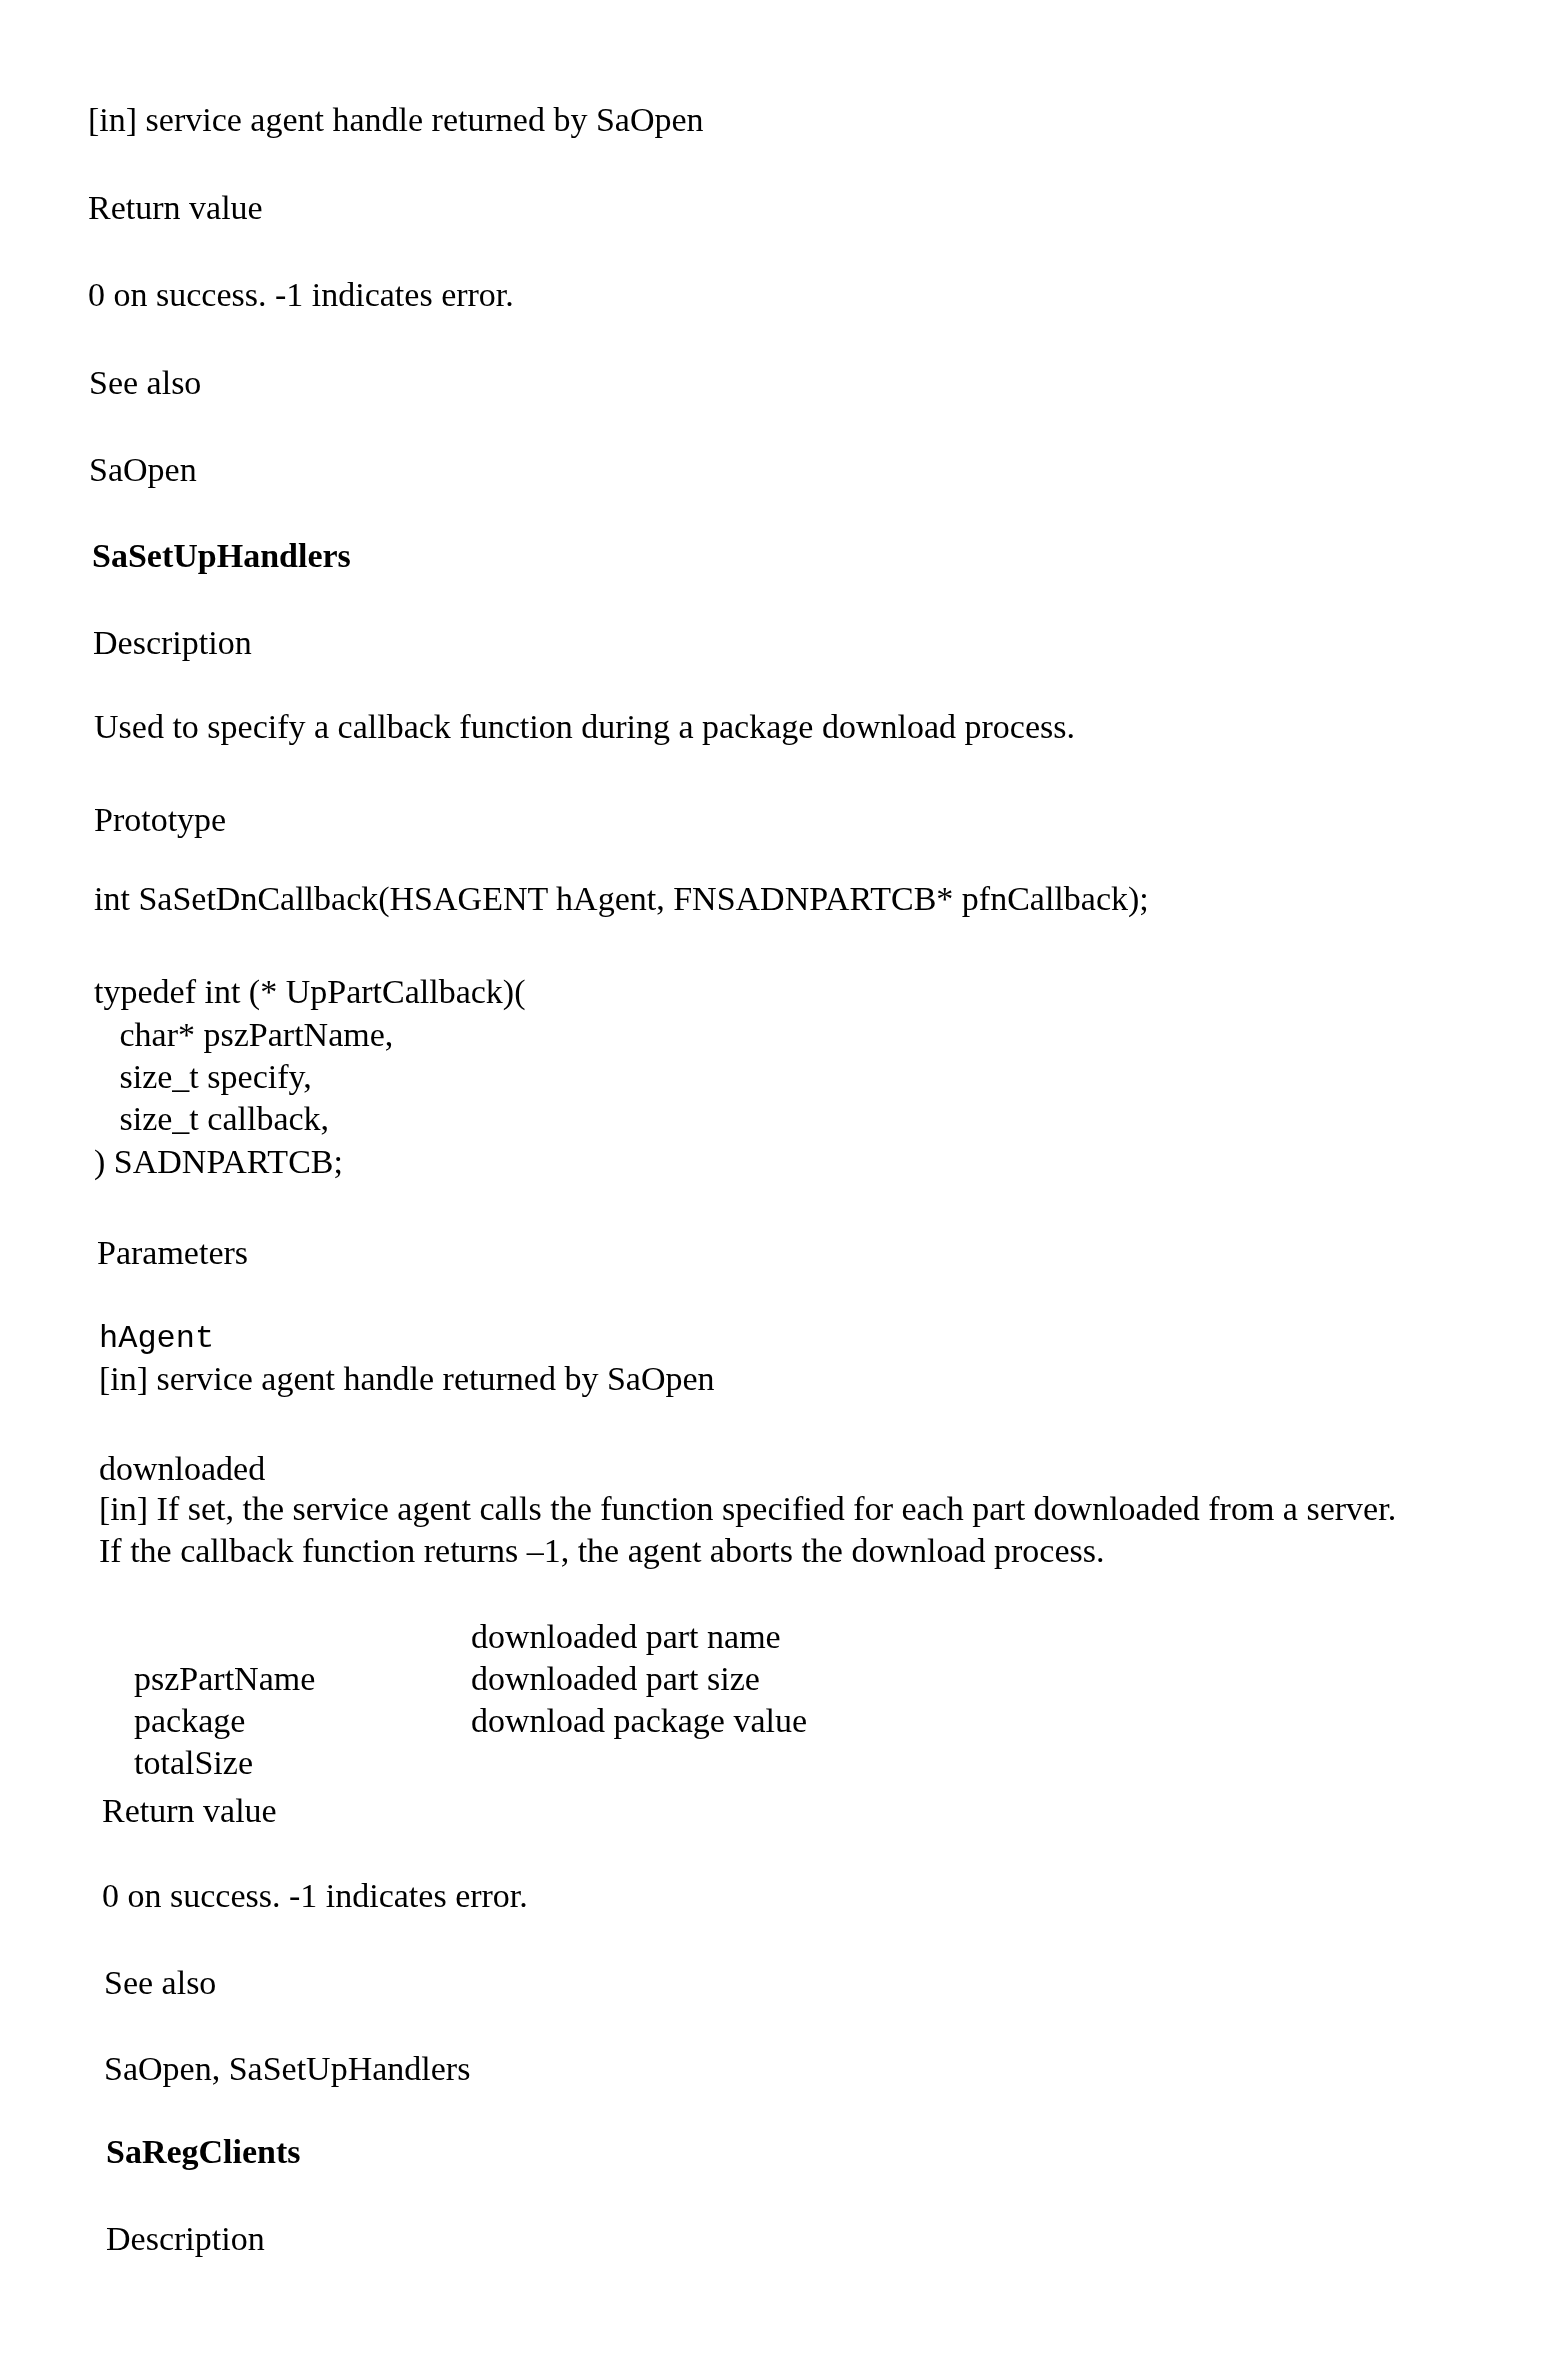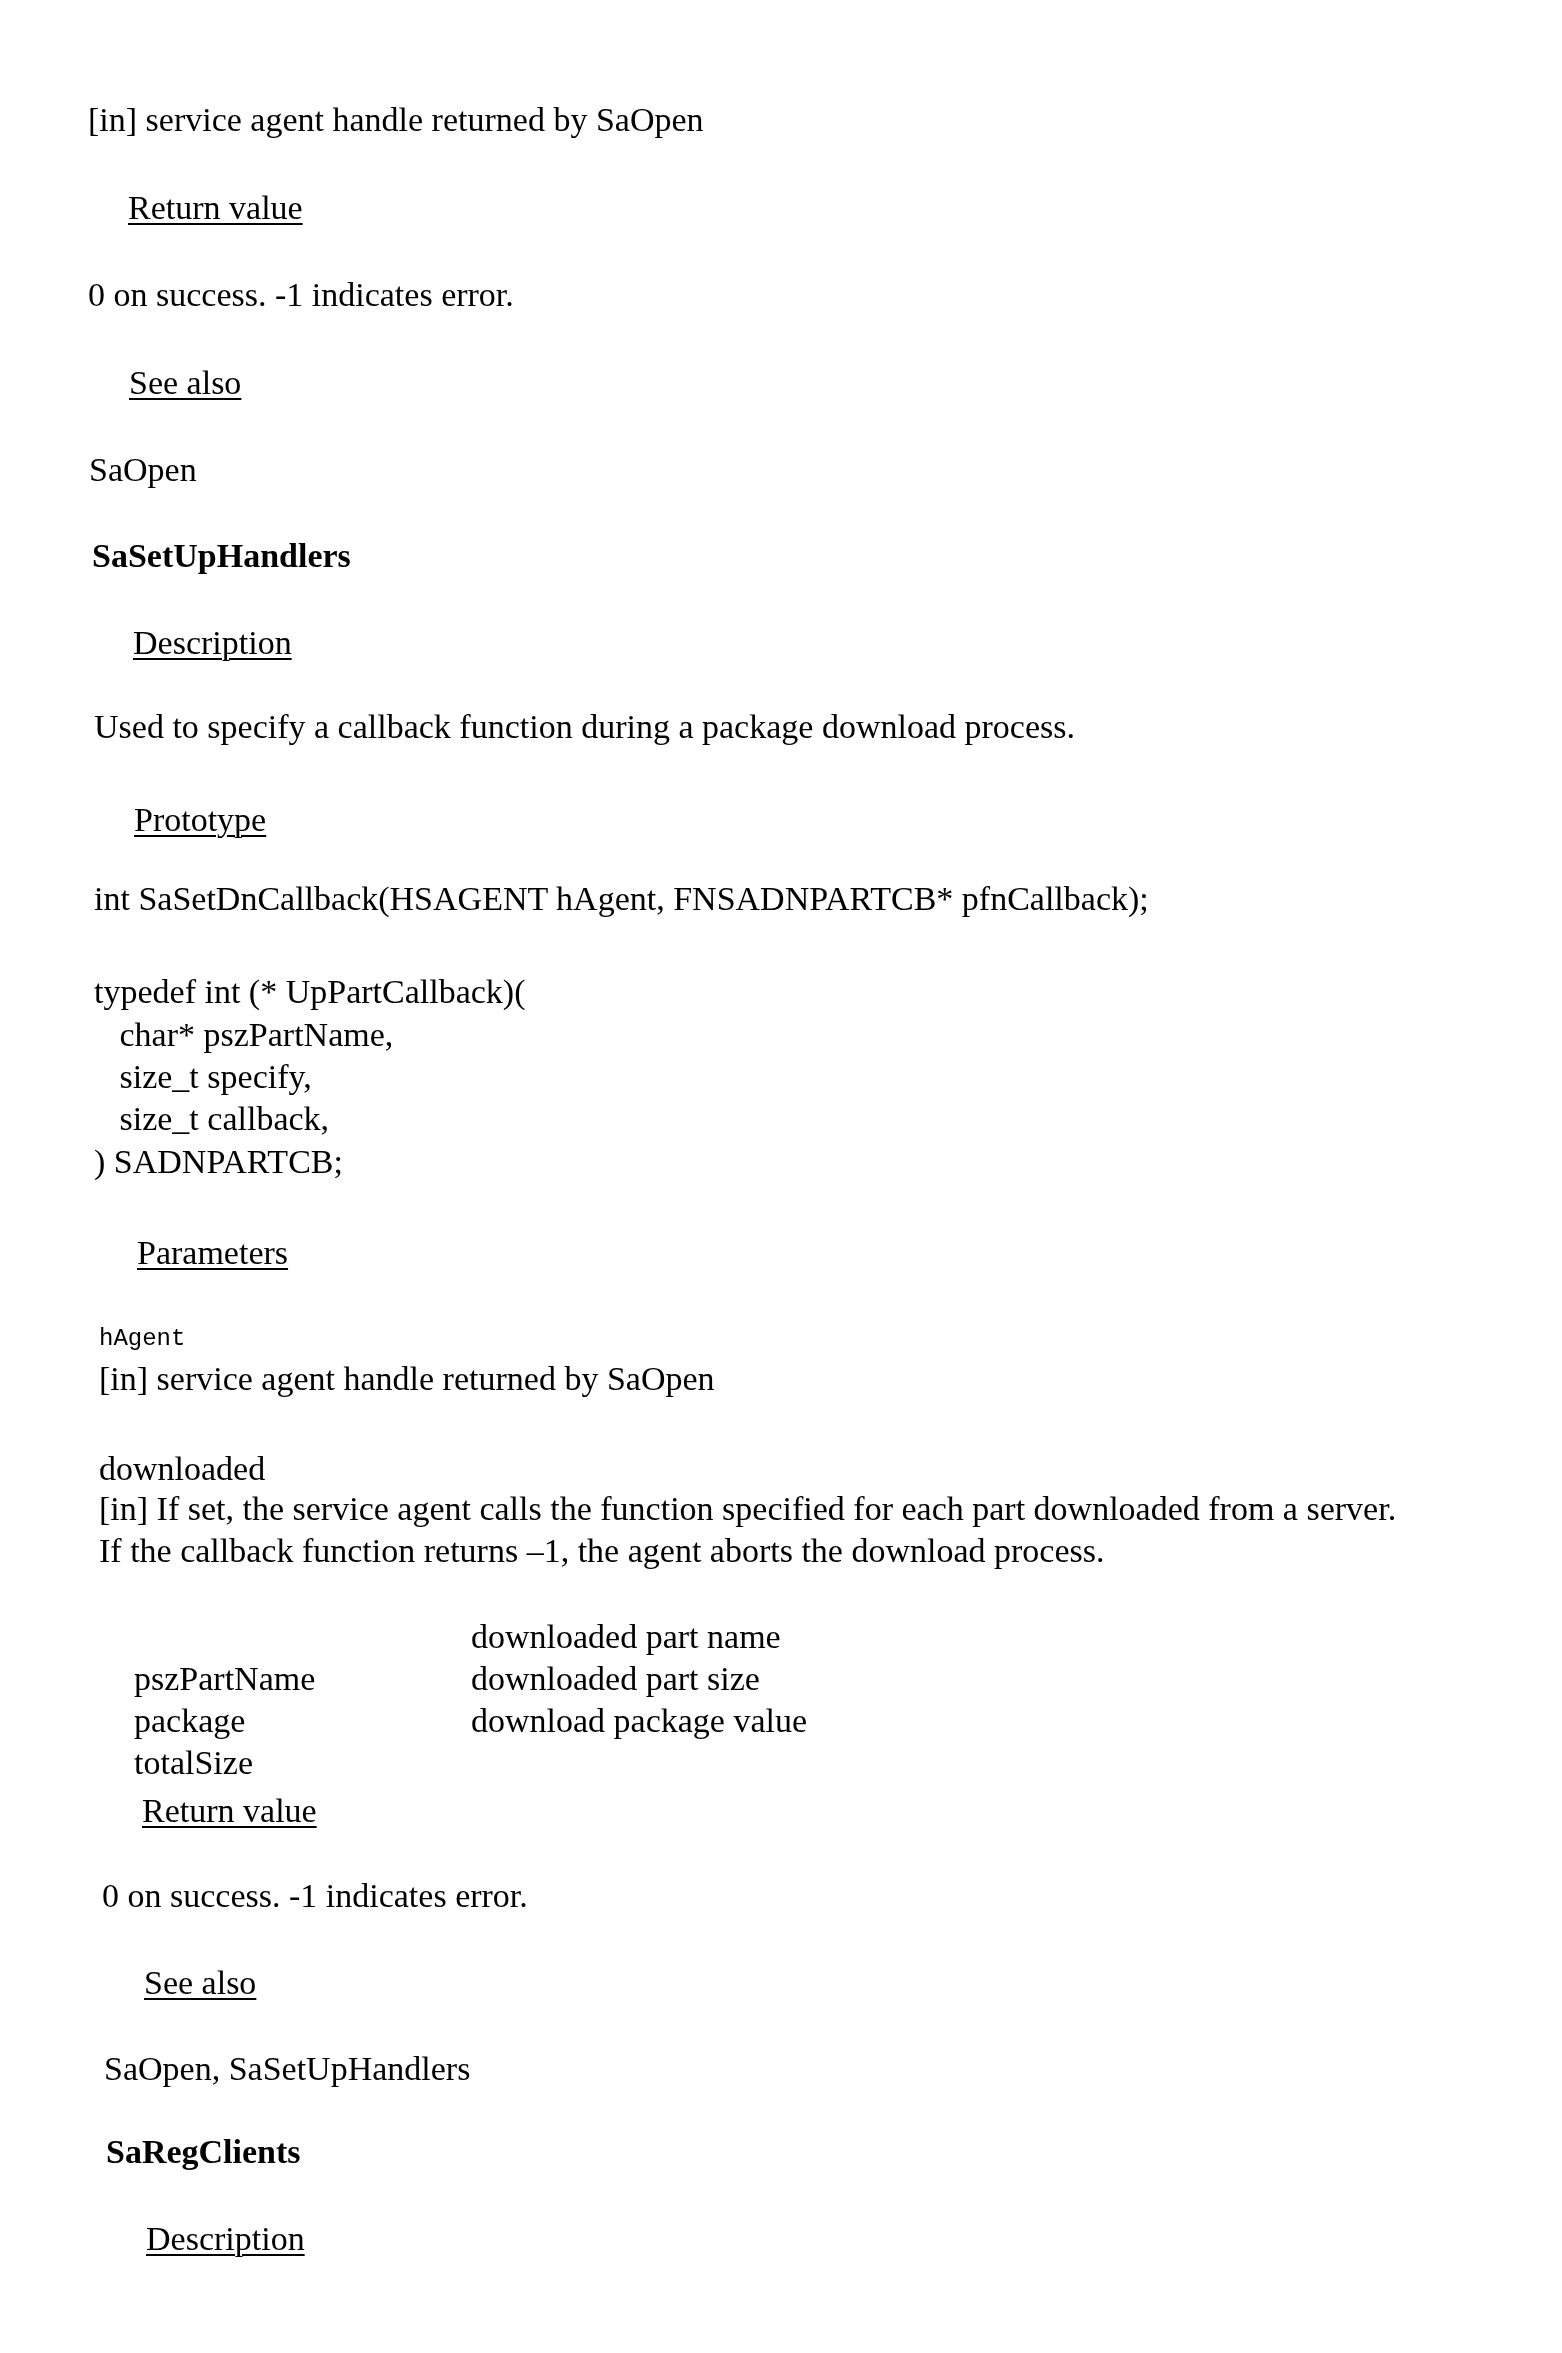"Return value" .u { margin-left: 40px -> none; text-decoration: underline -> none }
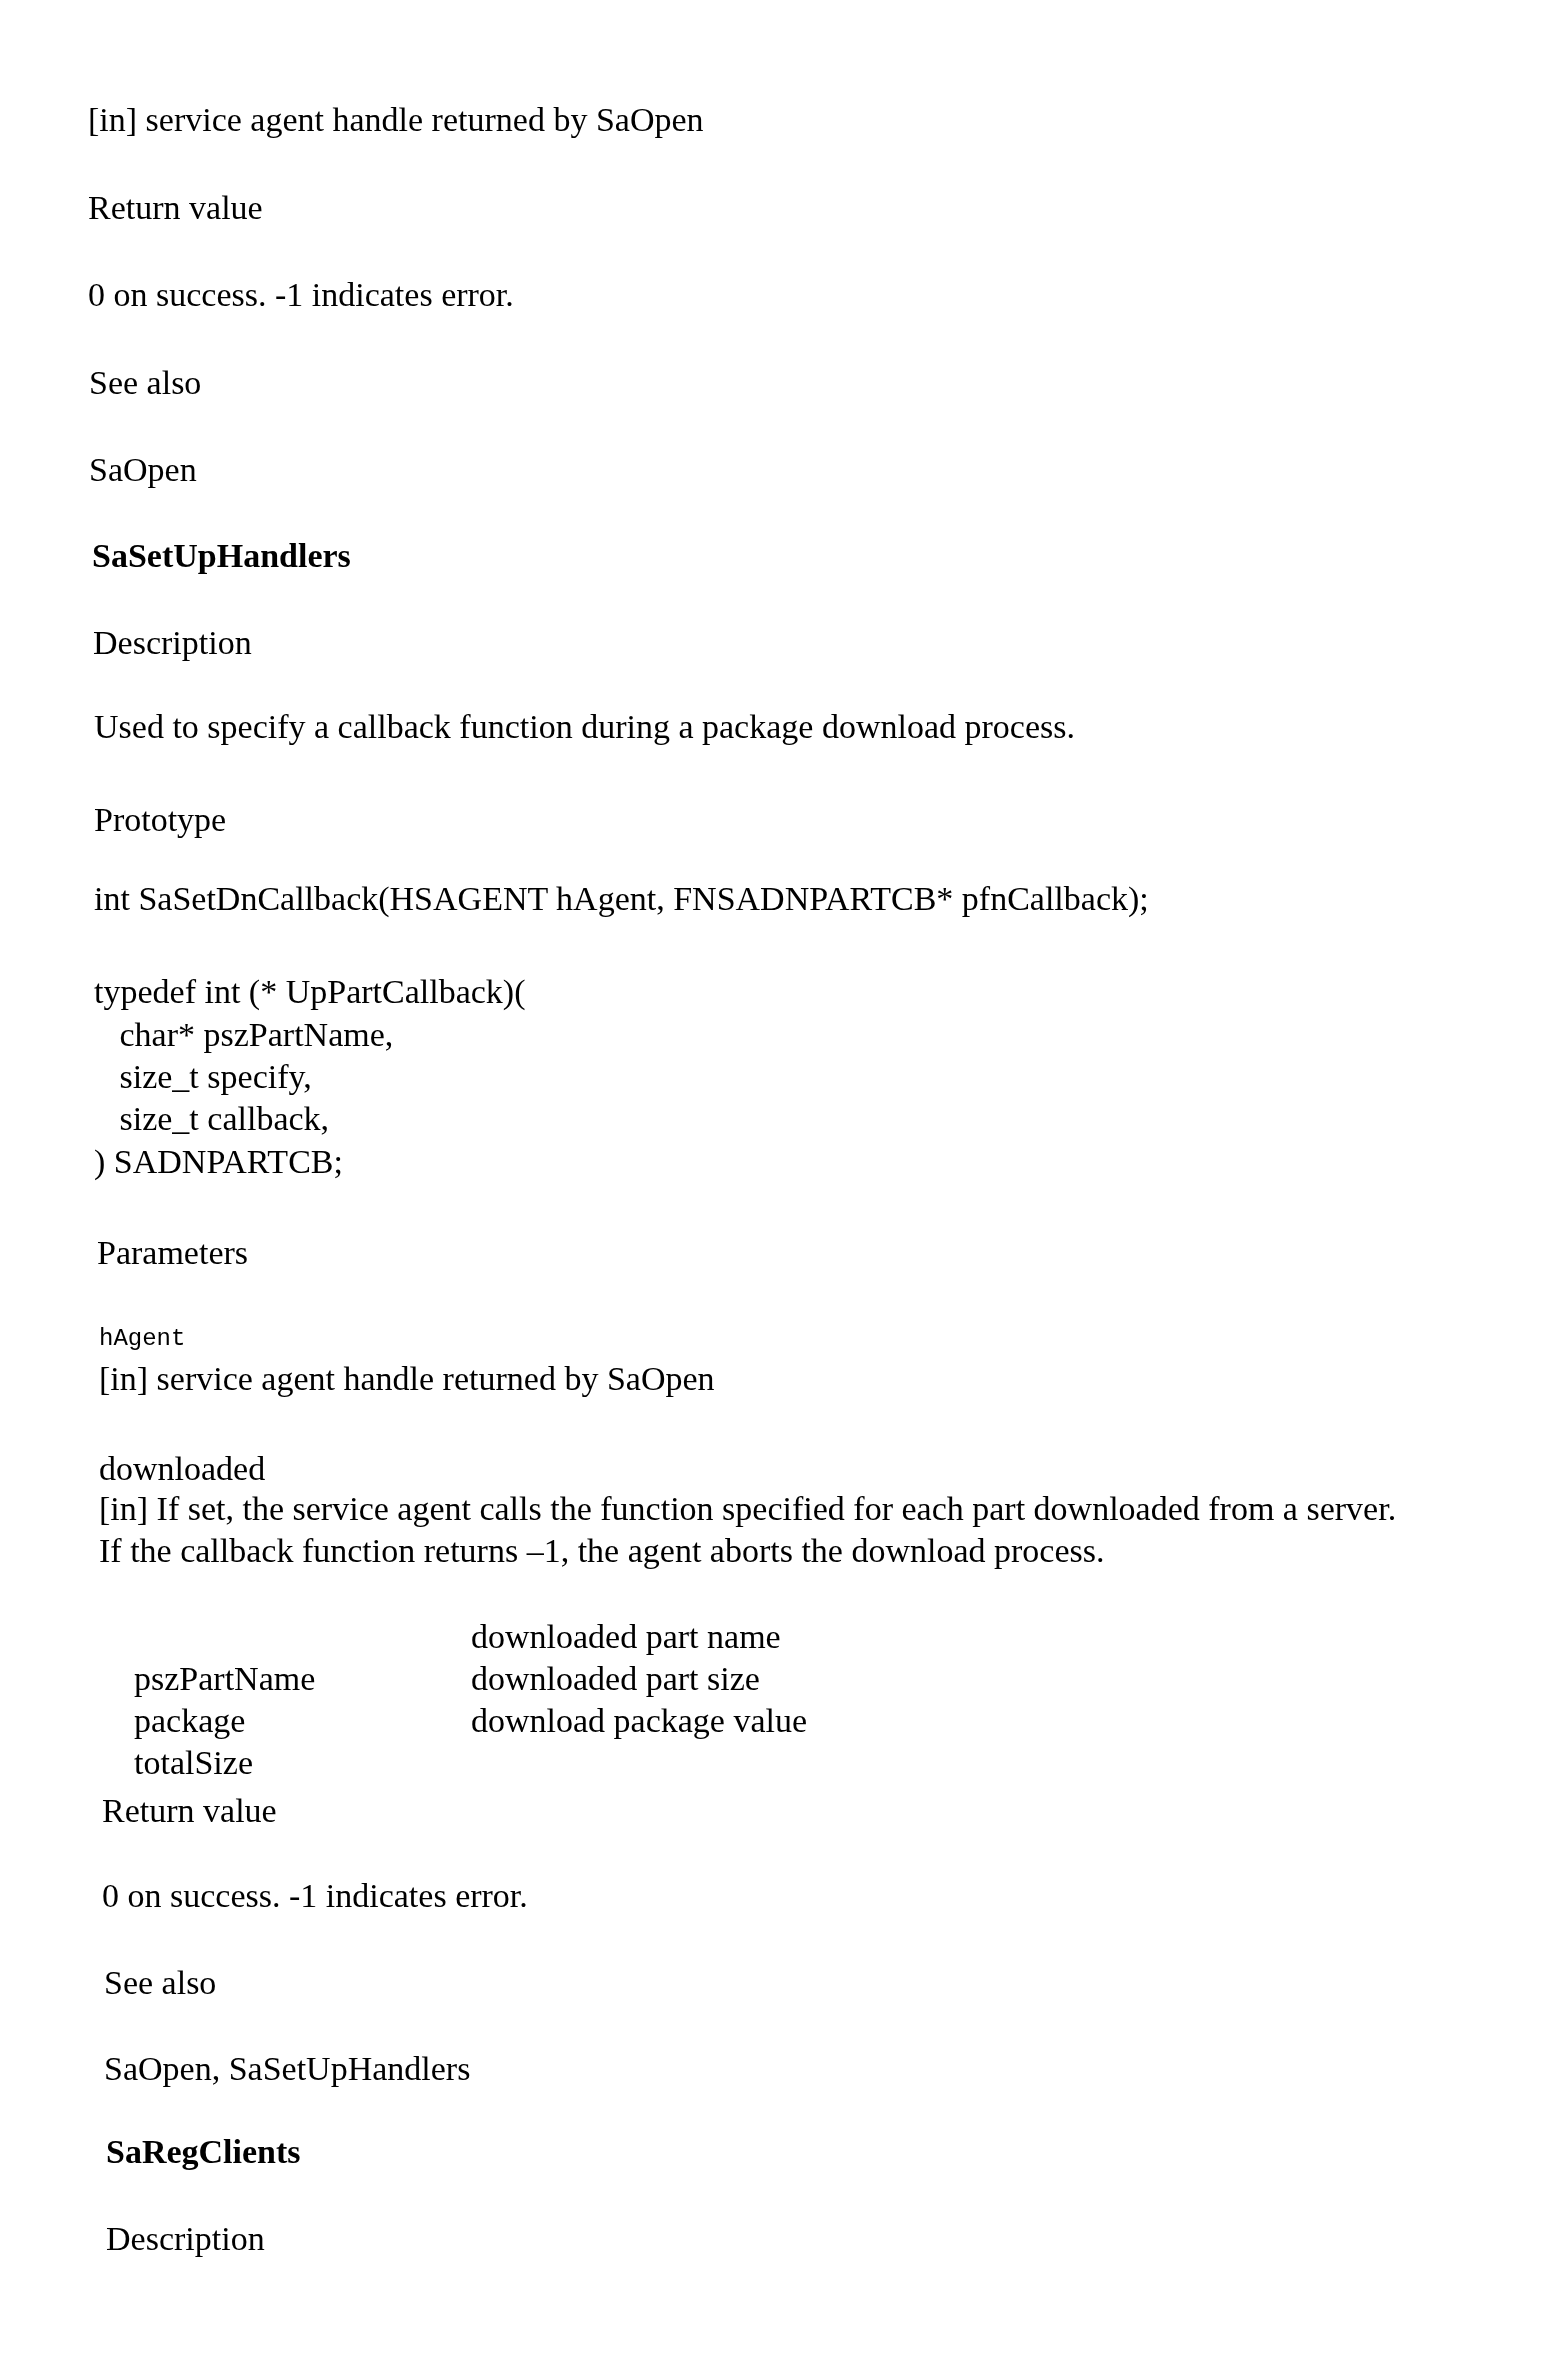"hAgent" .mono { font-size: 24px -> 32px }
